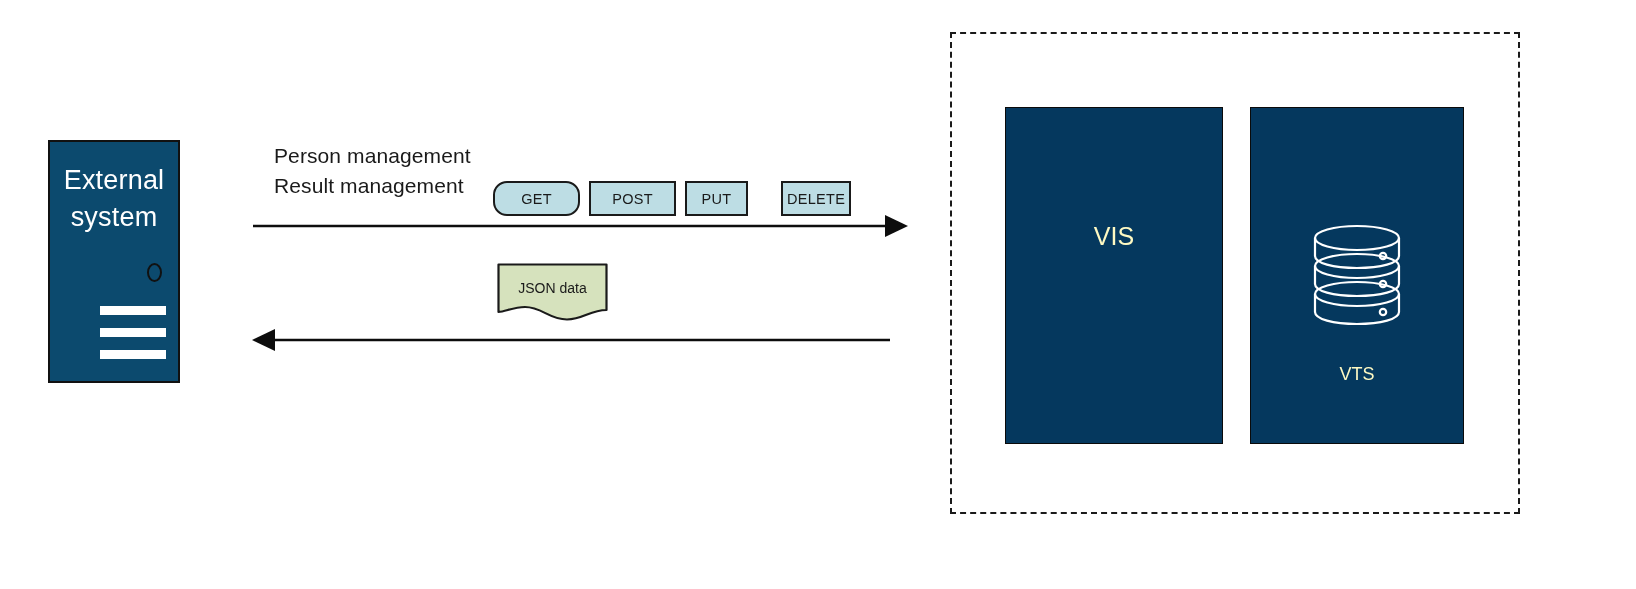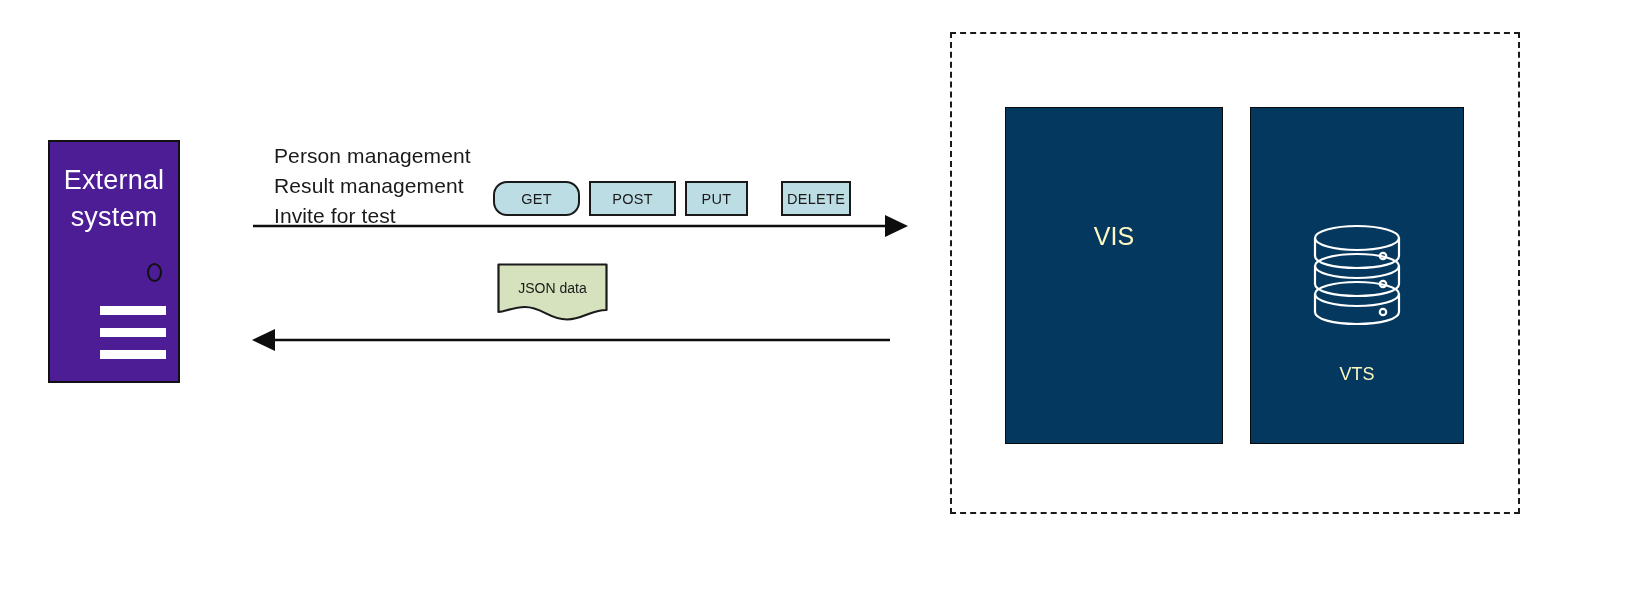"External" .ext-system { background: #4c1d95 -> #0c4a6e }
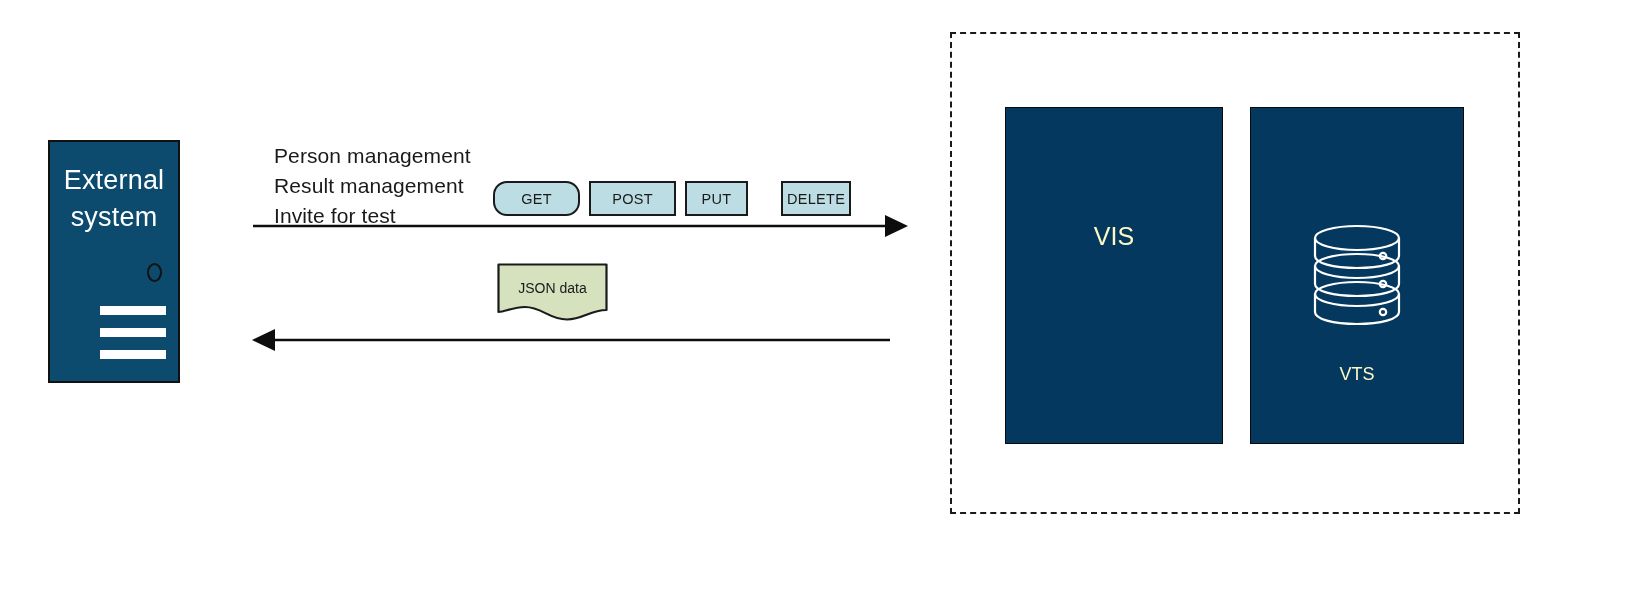"Invite for test" div { html: <div>Invite for test</div> -> none }
